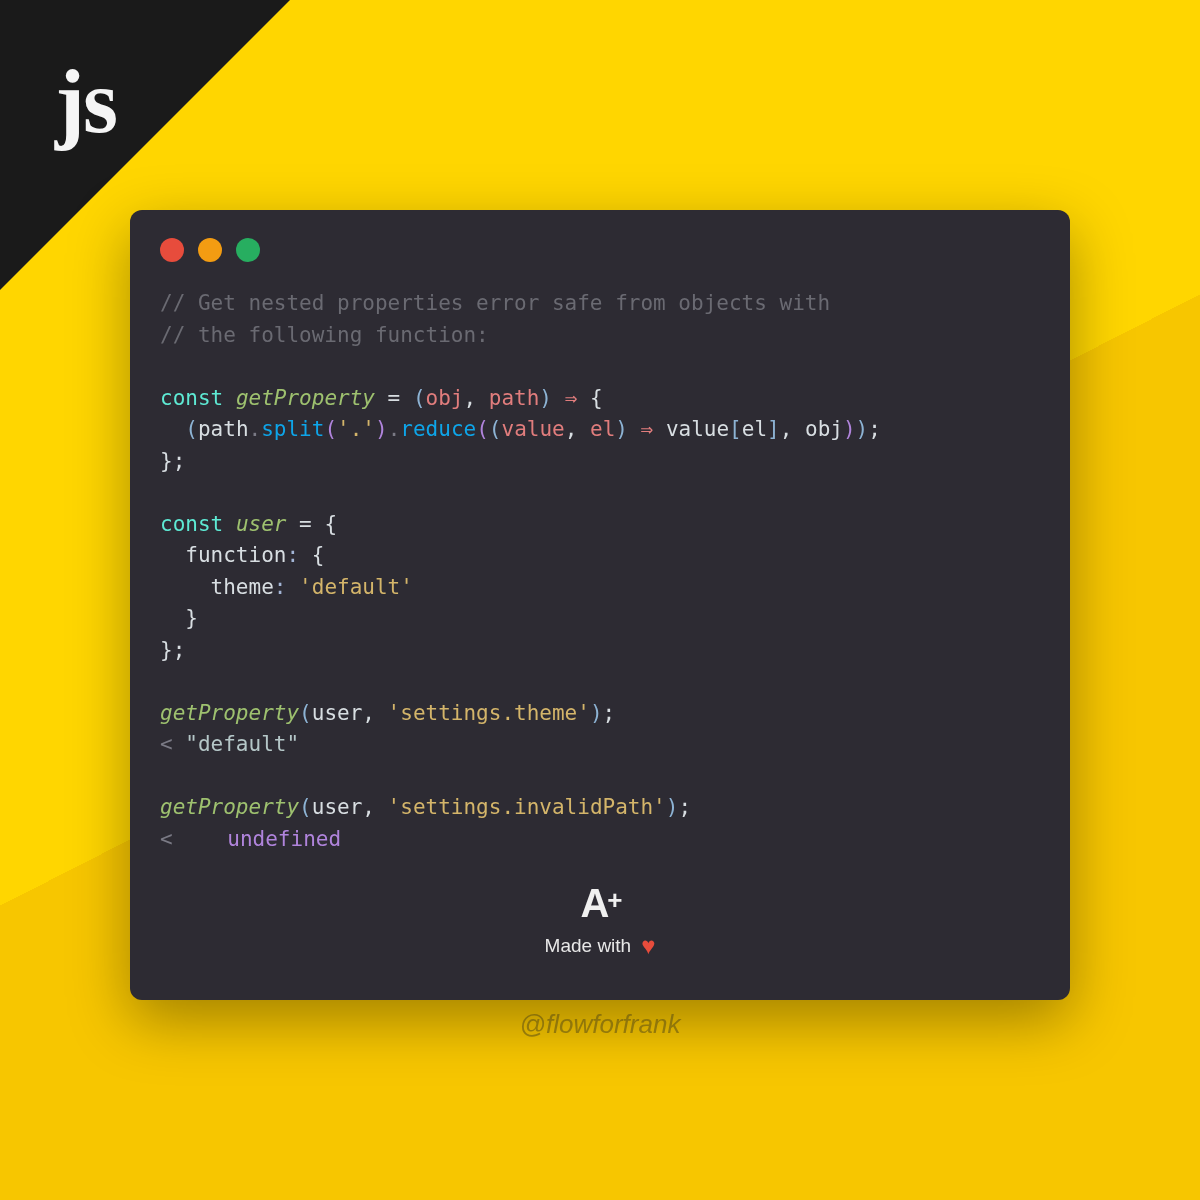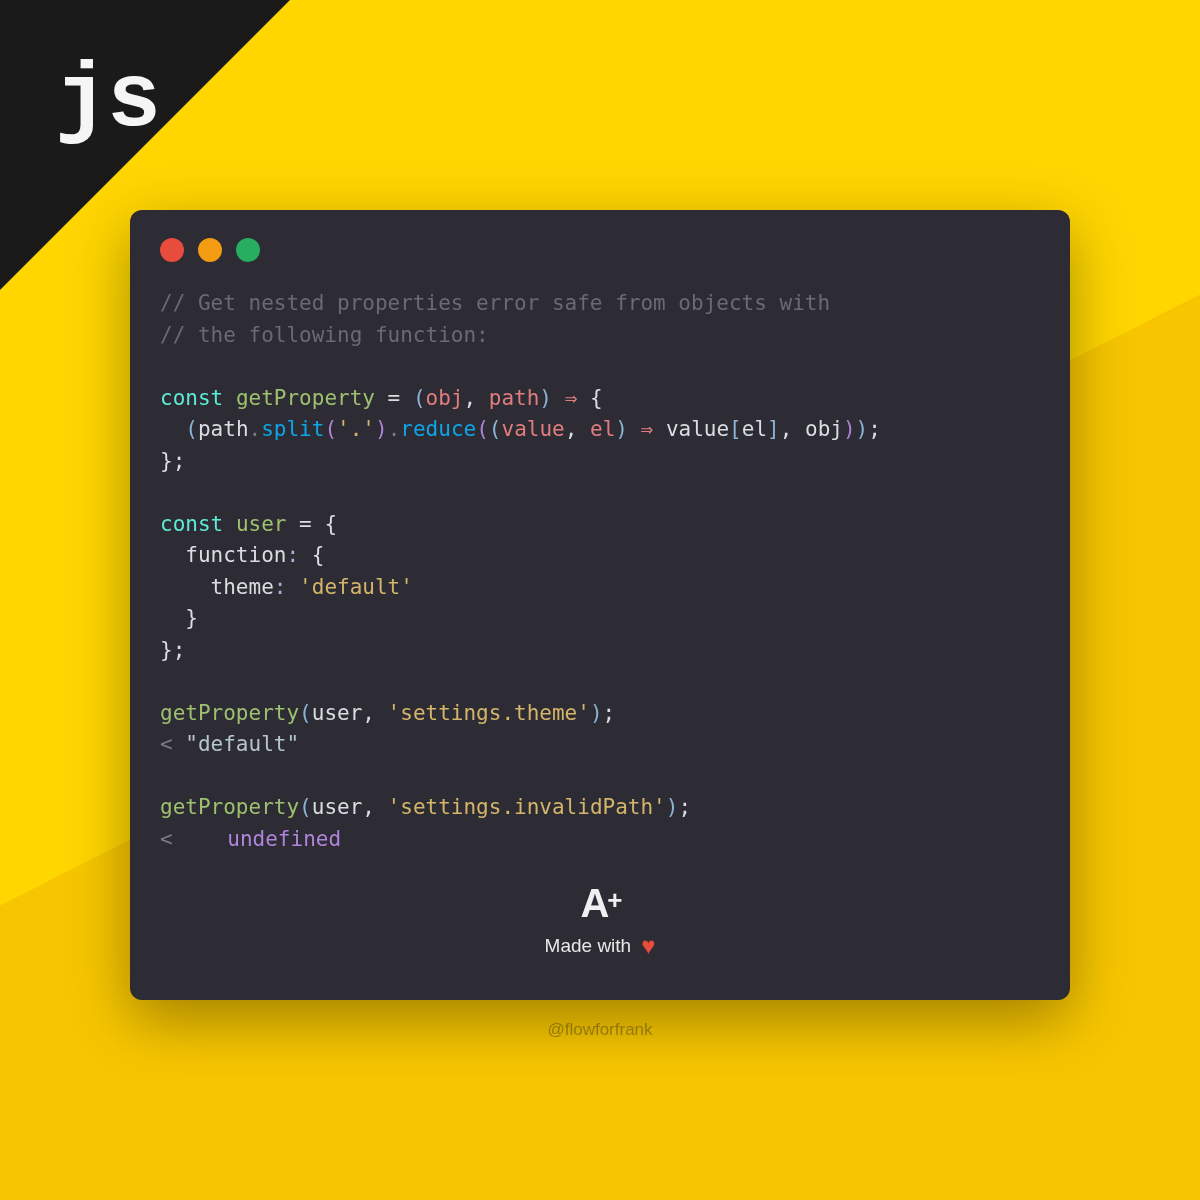"js" .js-label { font-family: Liberation Mono, monospace -> Liberation Serif, serif }
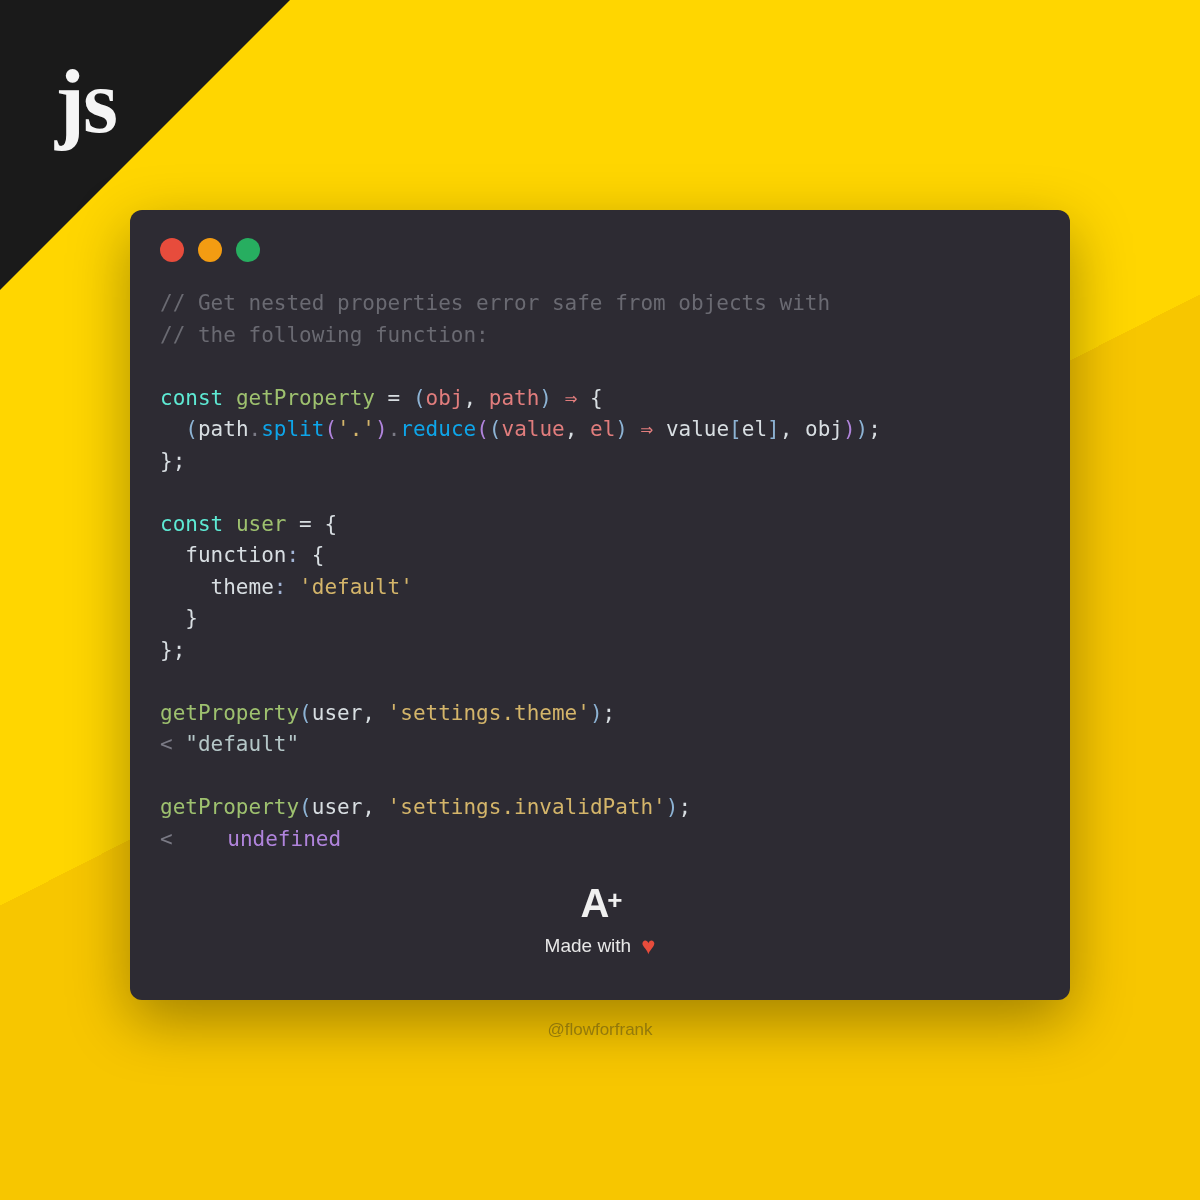"getProperty" .tok-func { font-style: none -> italic }
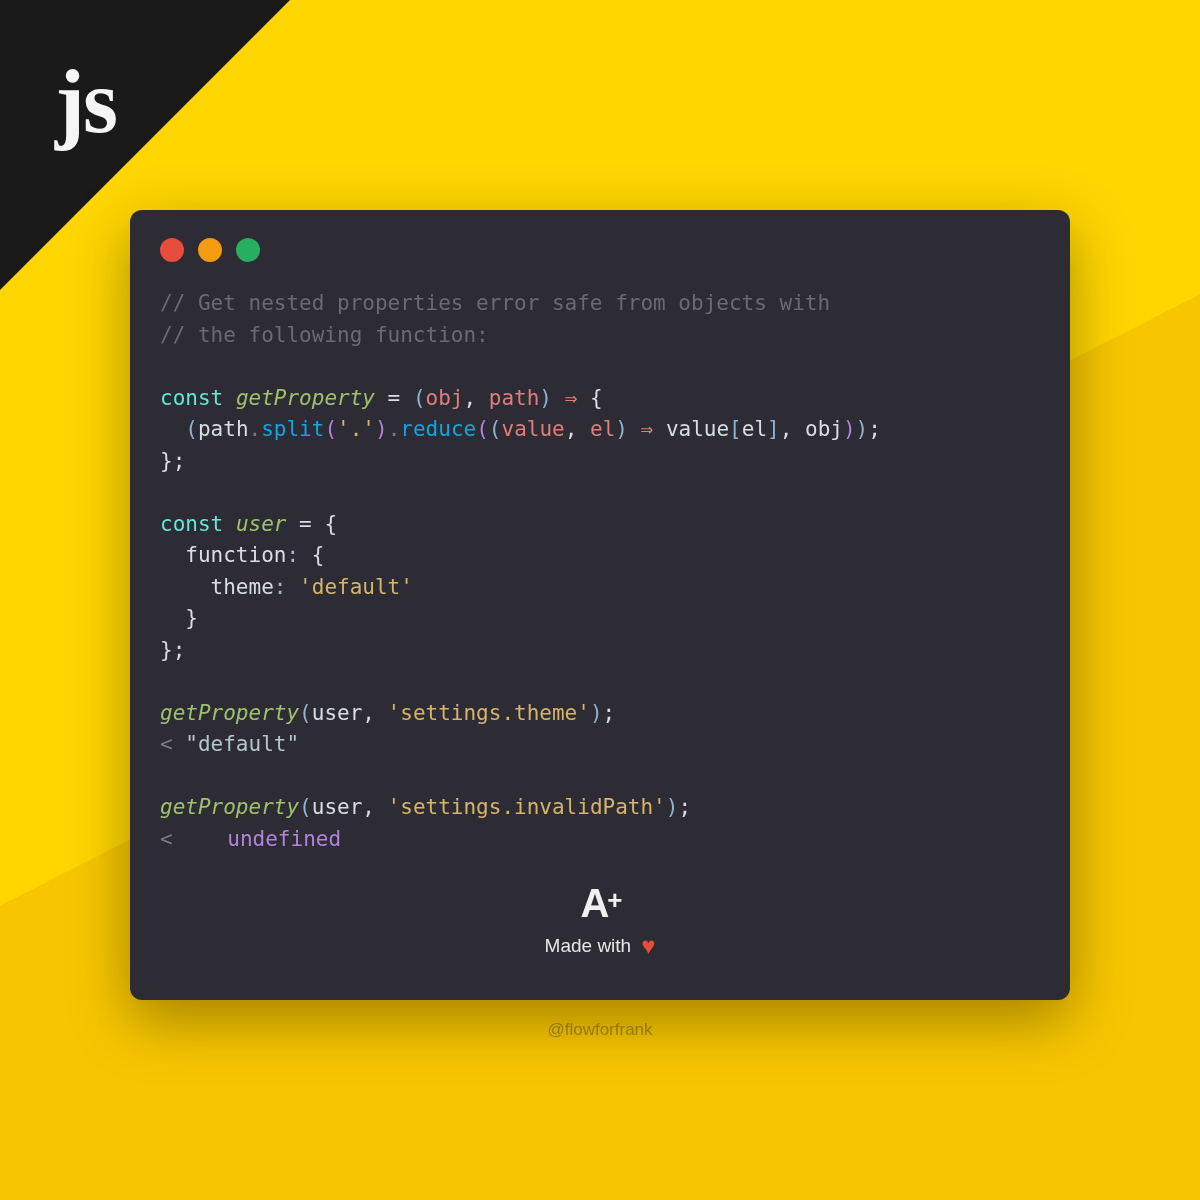"@flowforfrank" .handle { font-size: 17px -> 26px; font-style: none -> italic }
